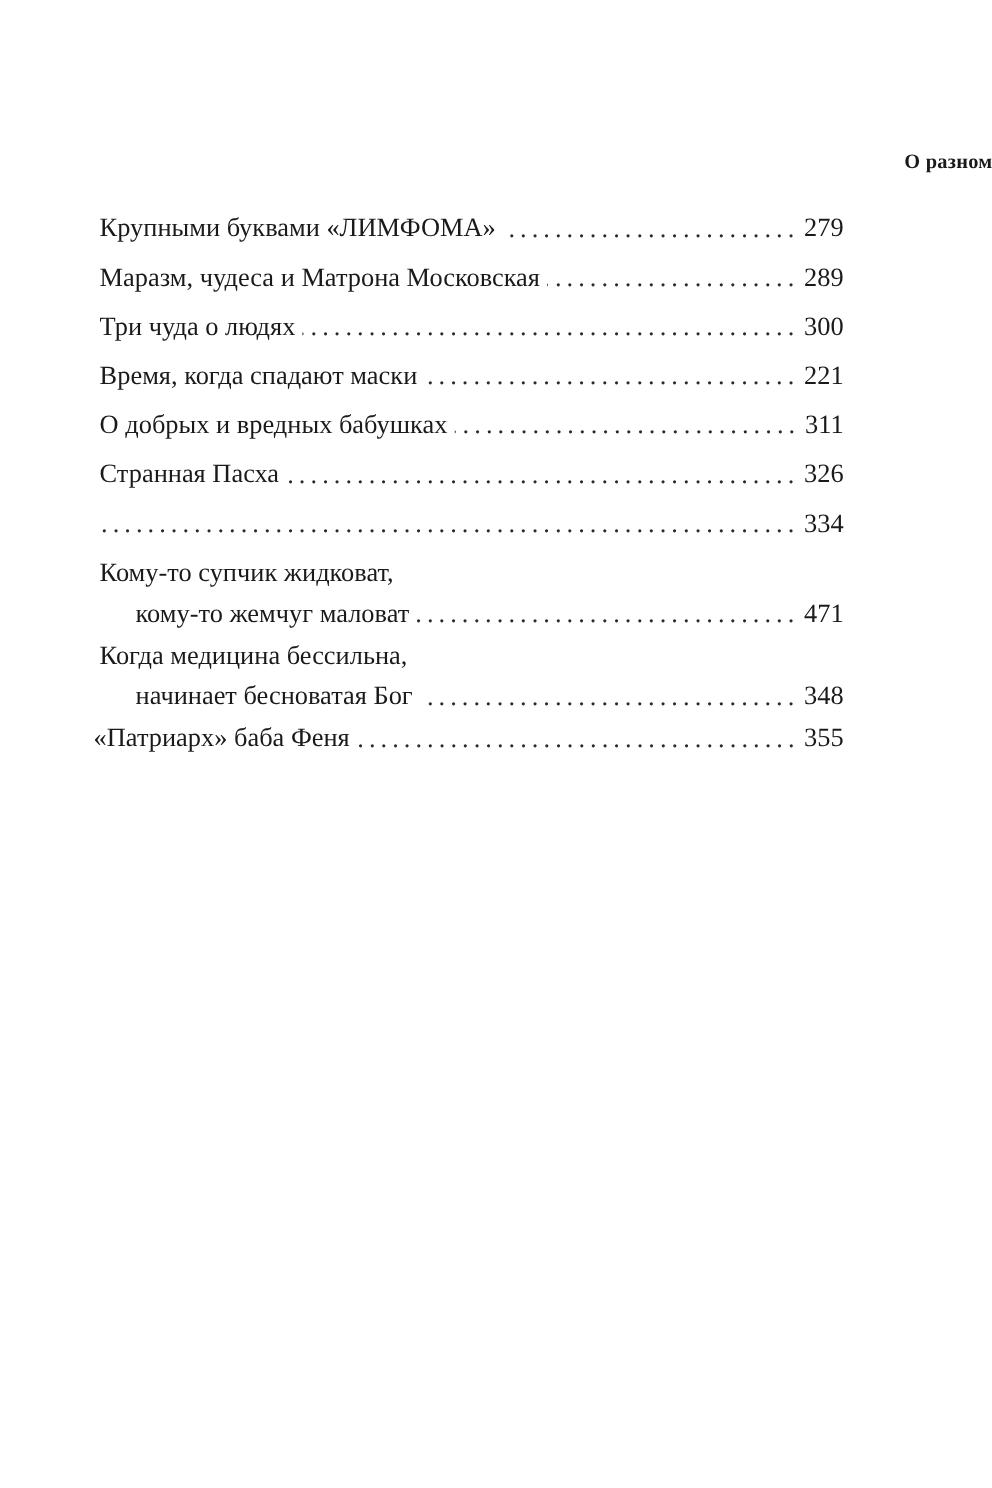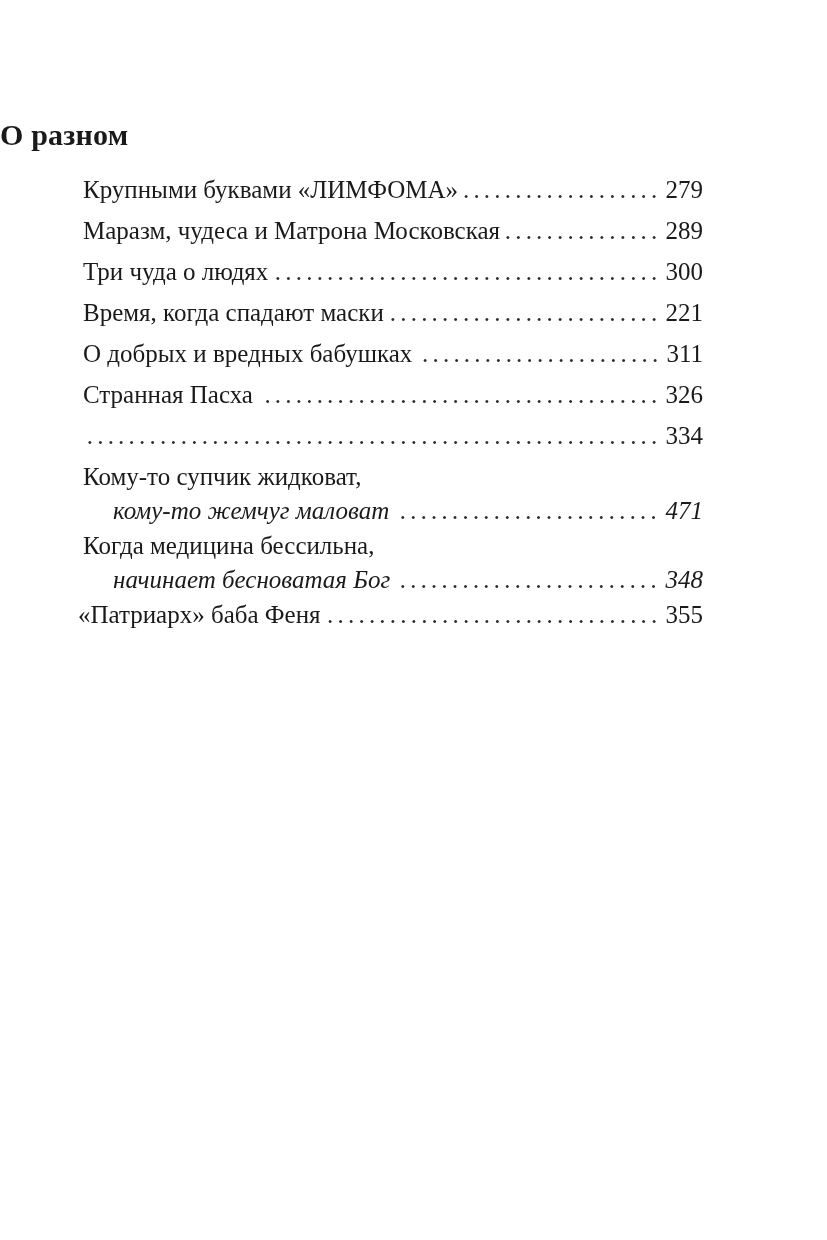"О разном" .section-title { font-size: 30px -> 17px; text-align: left -> right }
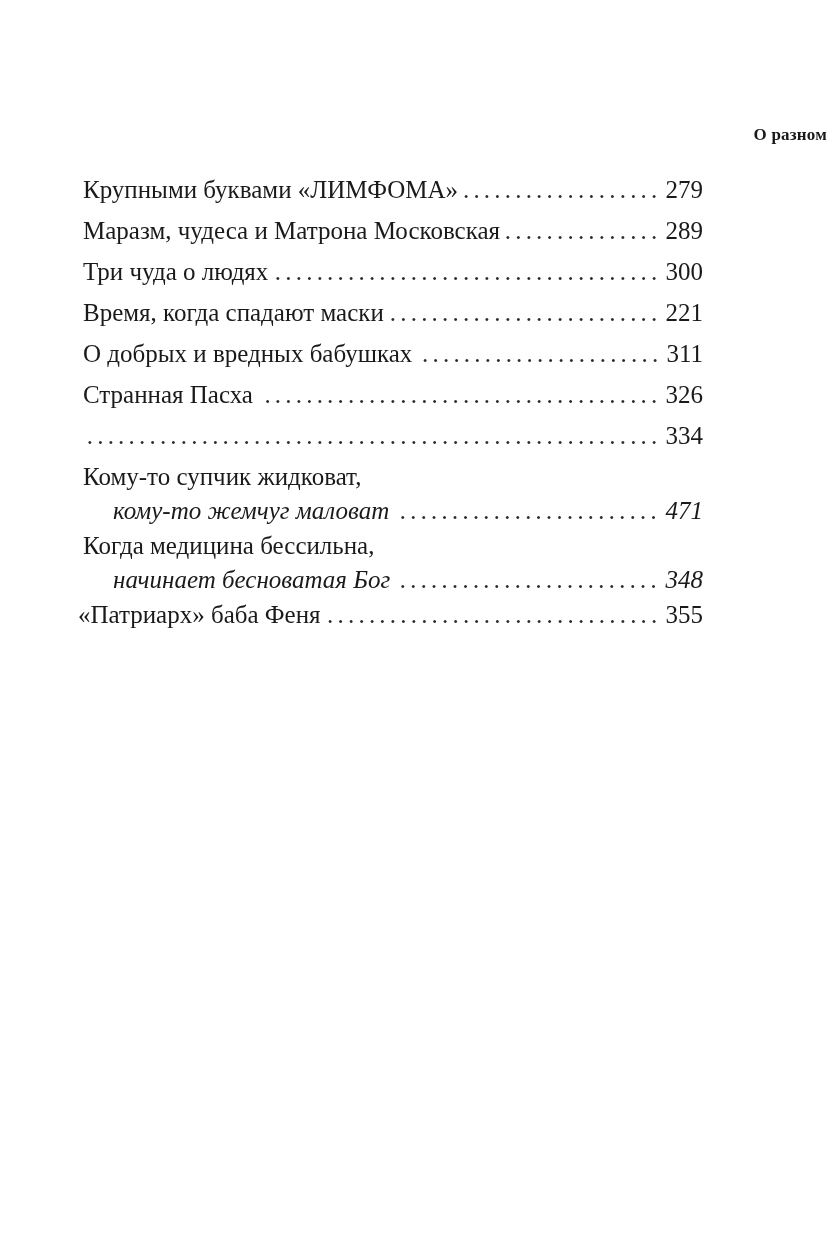"Крупными буквами «ЛИМФОМА»" .toc-entry { font-size: 25px -> 22px }
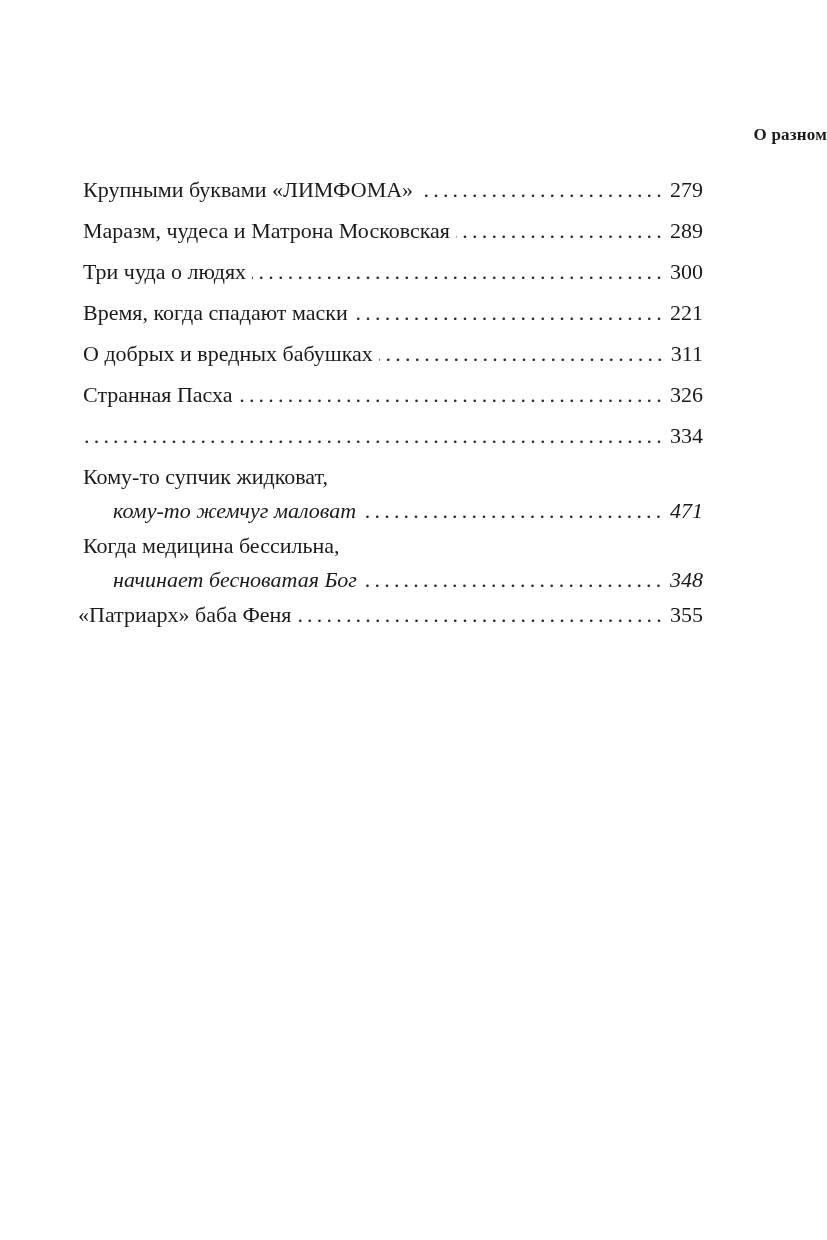"кому-то жемчуг маловат" .toc-entry .line.indent { font-style: italic -> none }
